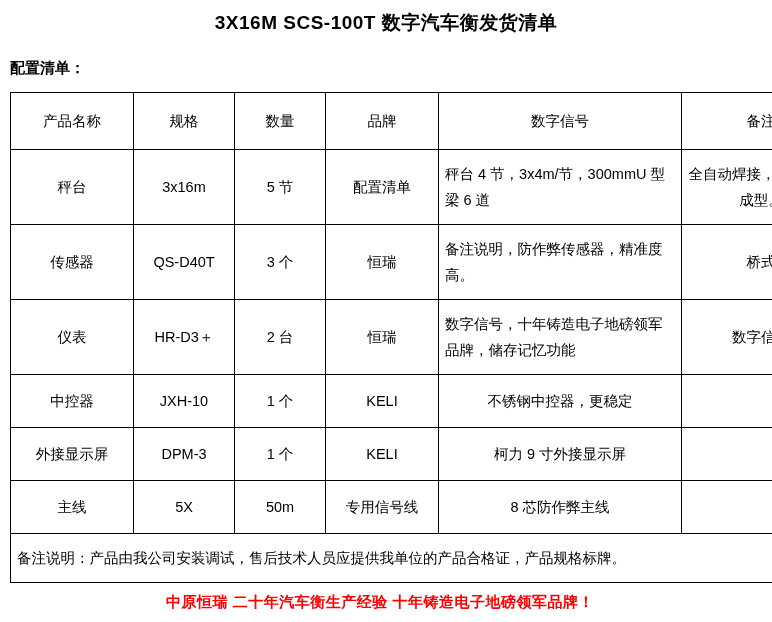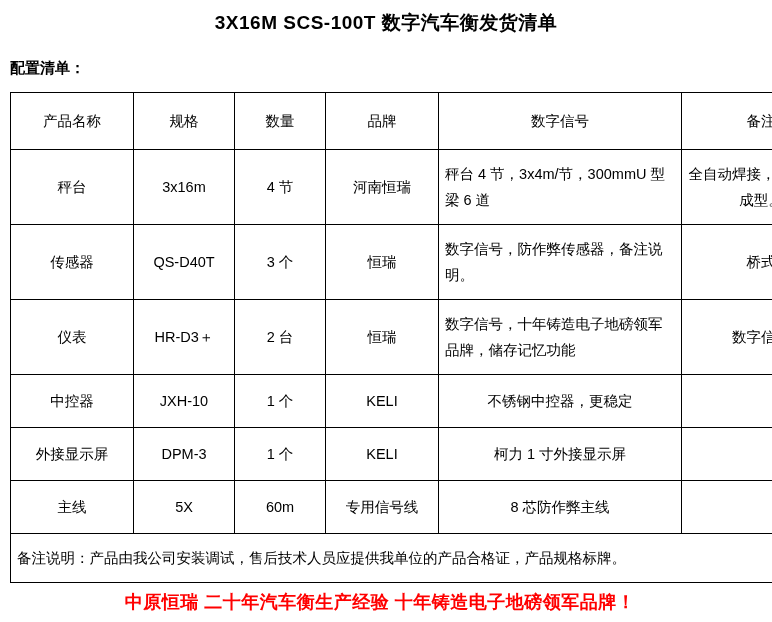"4 节" td.col-qty { text: 4 -> 5 }
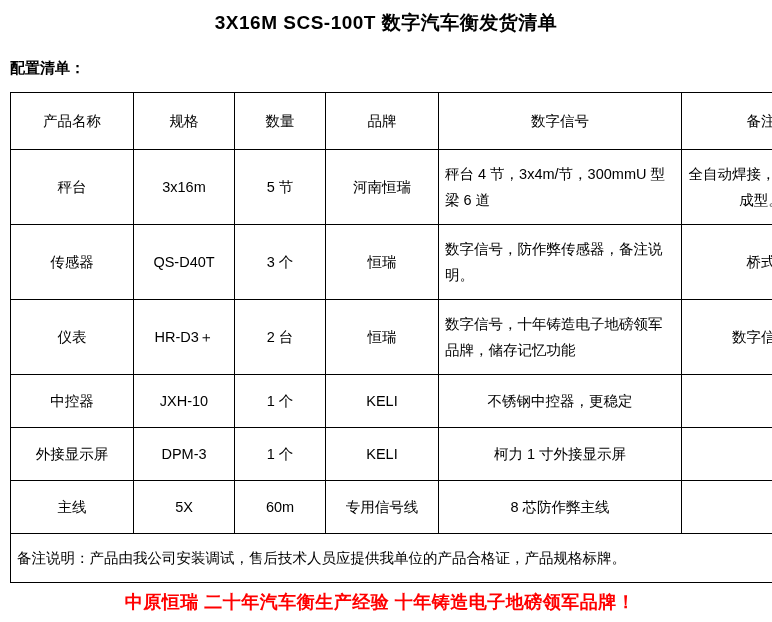"河南恒瑞" td.col-brand { text: 河南恒瑞 -> 配置清单 }
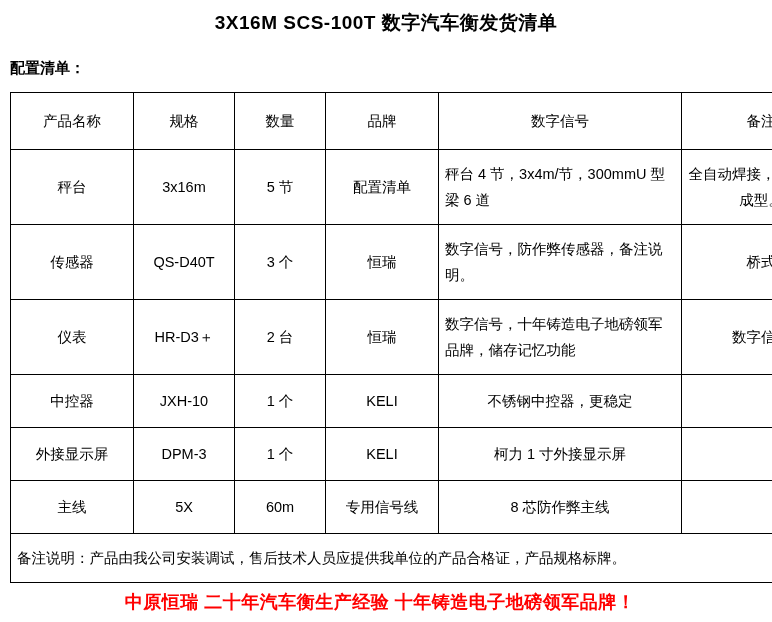"数字信号，防作弊传感器，备注说明。" td.col-tech { text: 数字信号，防作弊传感器，备注说明 -> 备注说明，防作弊传感器，精准度高 }
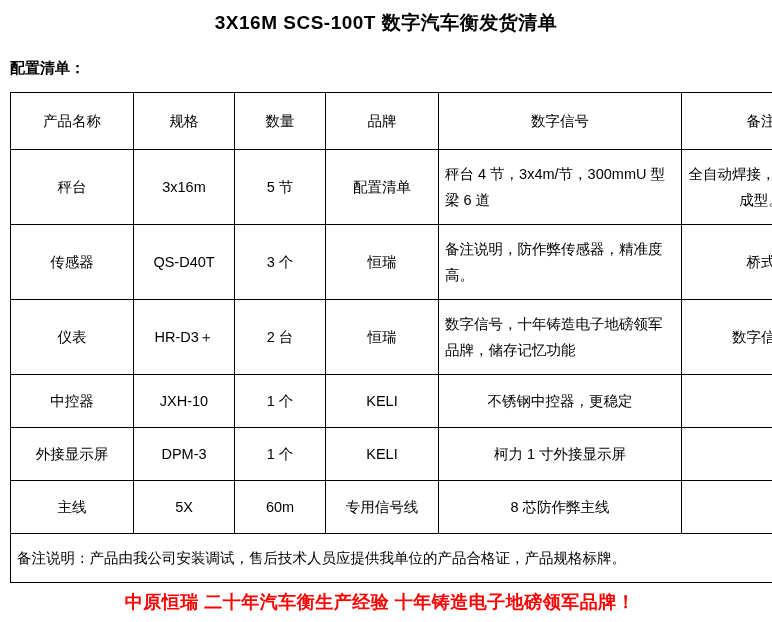"柯力 1 寸外接显示屏" td.col-tech { text: 1 -> 9 }
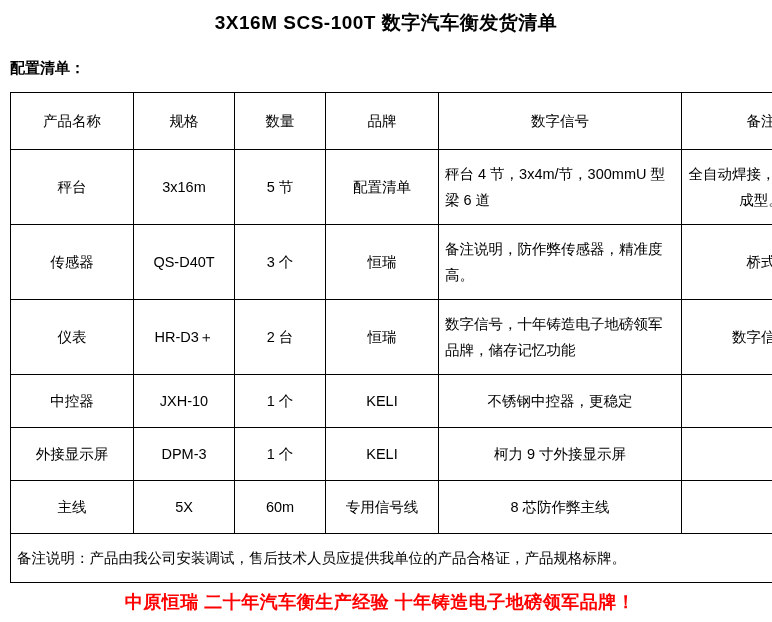"60m" td.col-qty { text: 60m -> 50m }
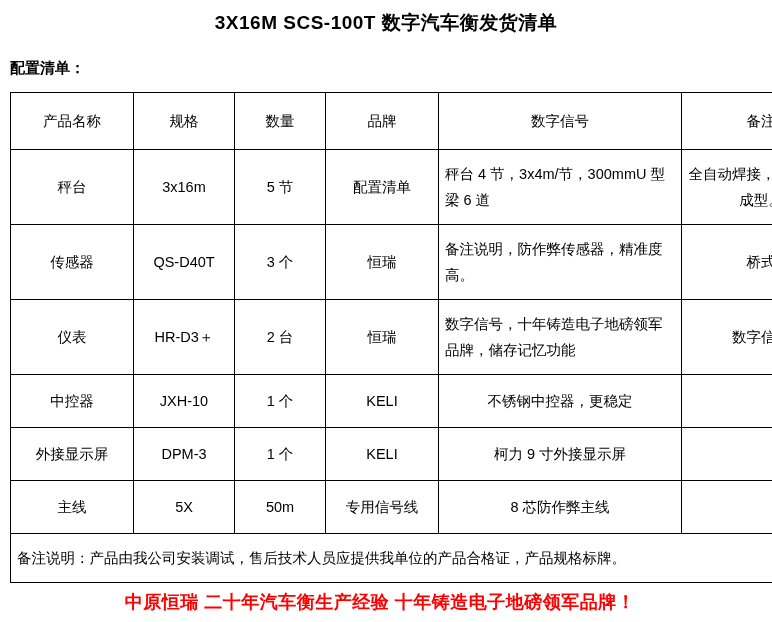"中原恒瑞 二十年汽车衡生产经验 十年铸造电子地磅领军品牌！" .footer-slogan { font-size: 18px -> 15px }
